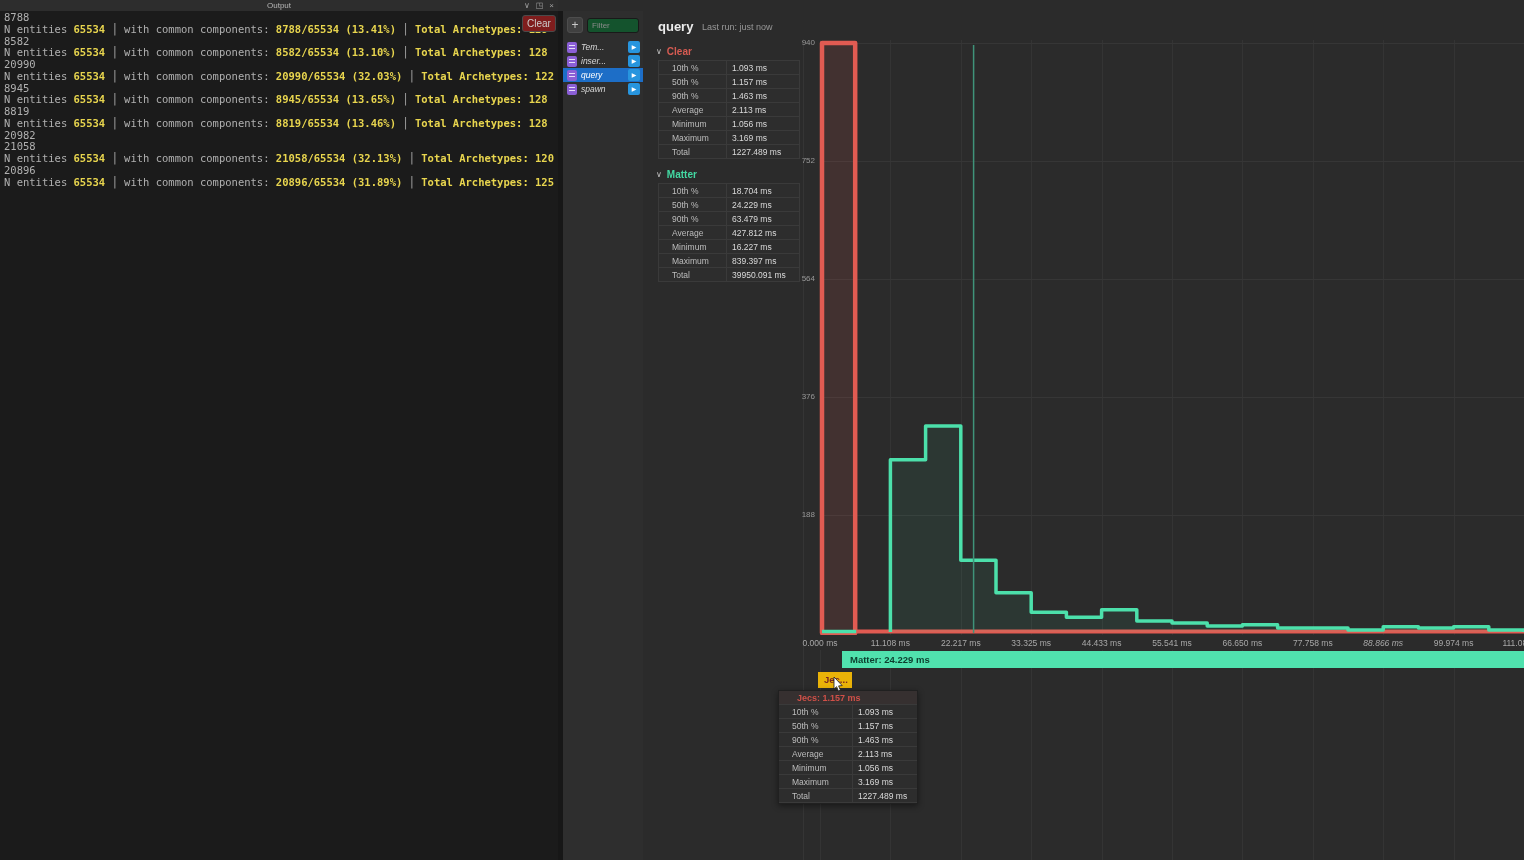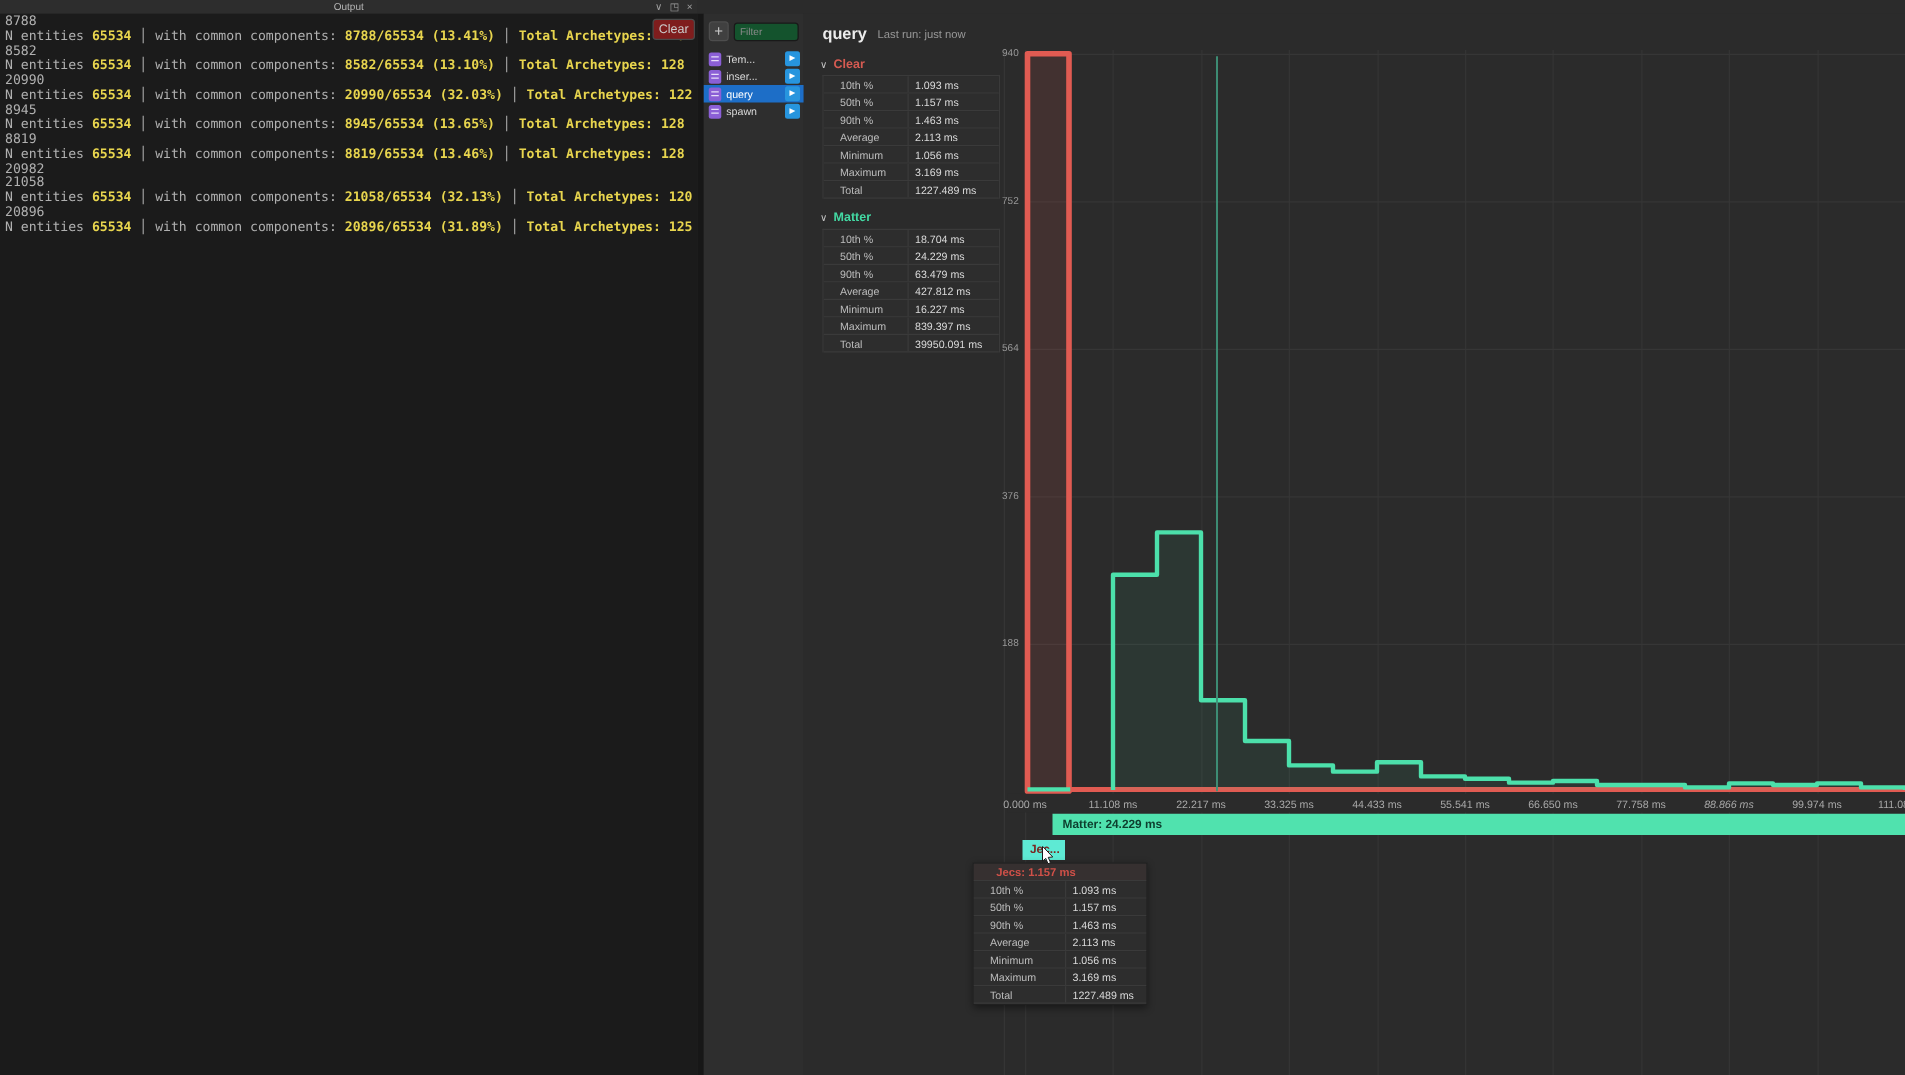"Tem..." .bench-item .label { font-style: none -> italic }
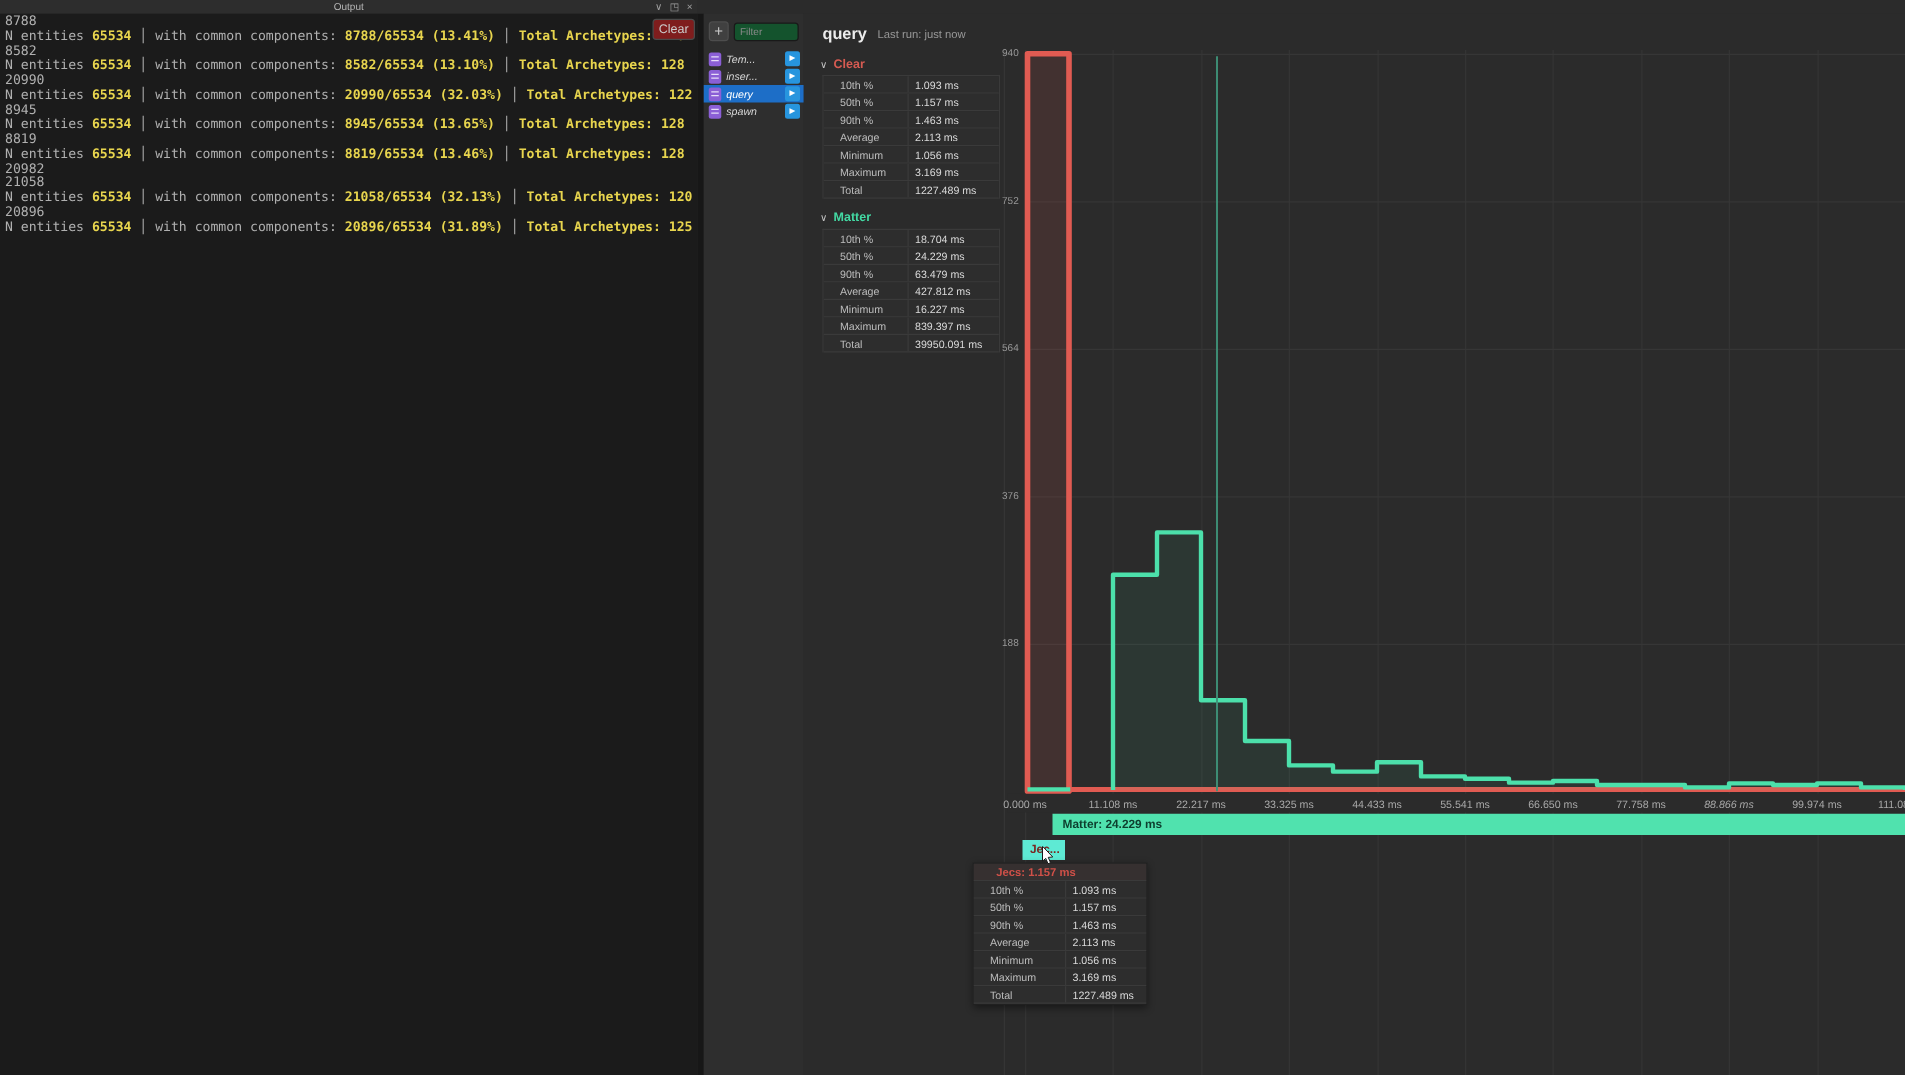"Jec..." #jecs-bar { background: #5eead4 -> #eab308 }
